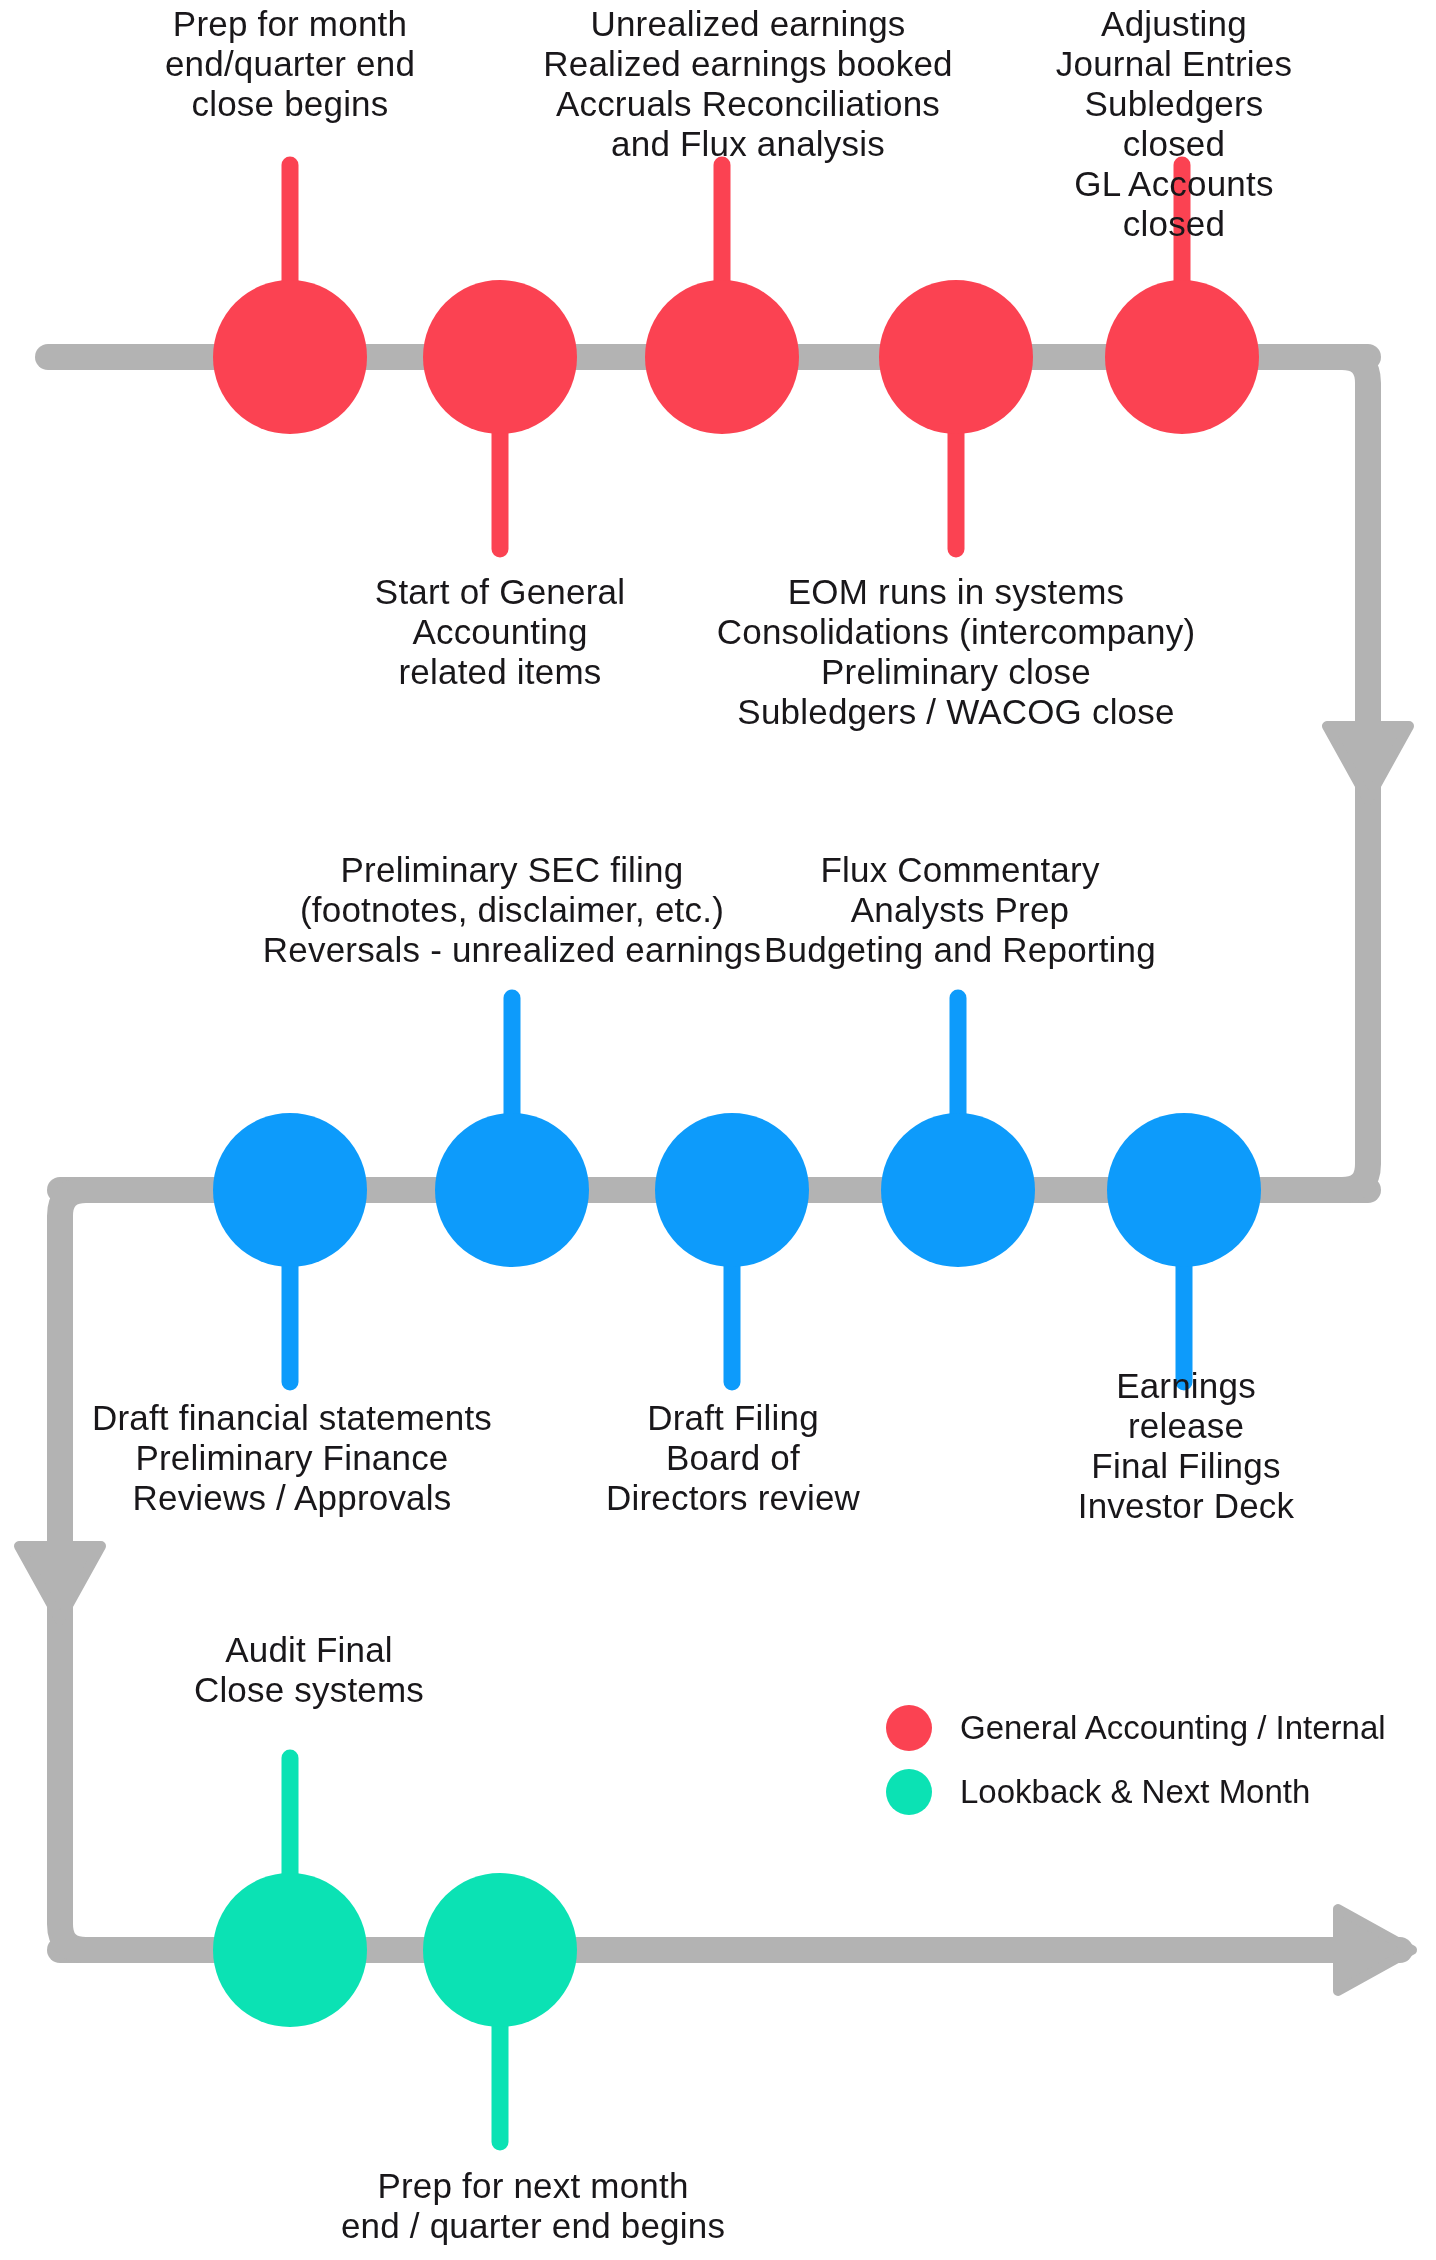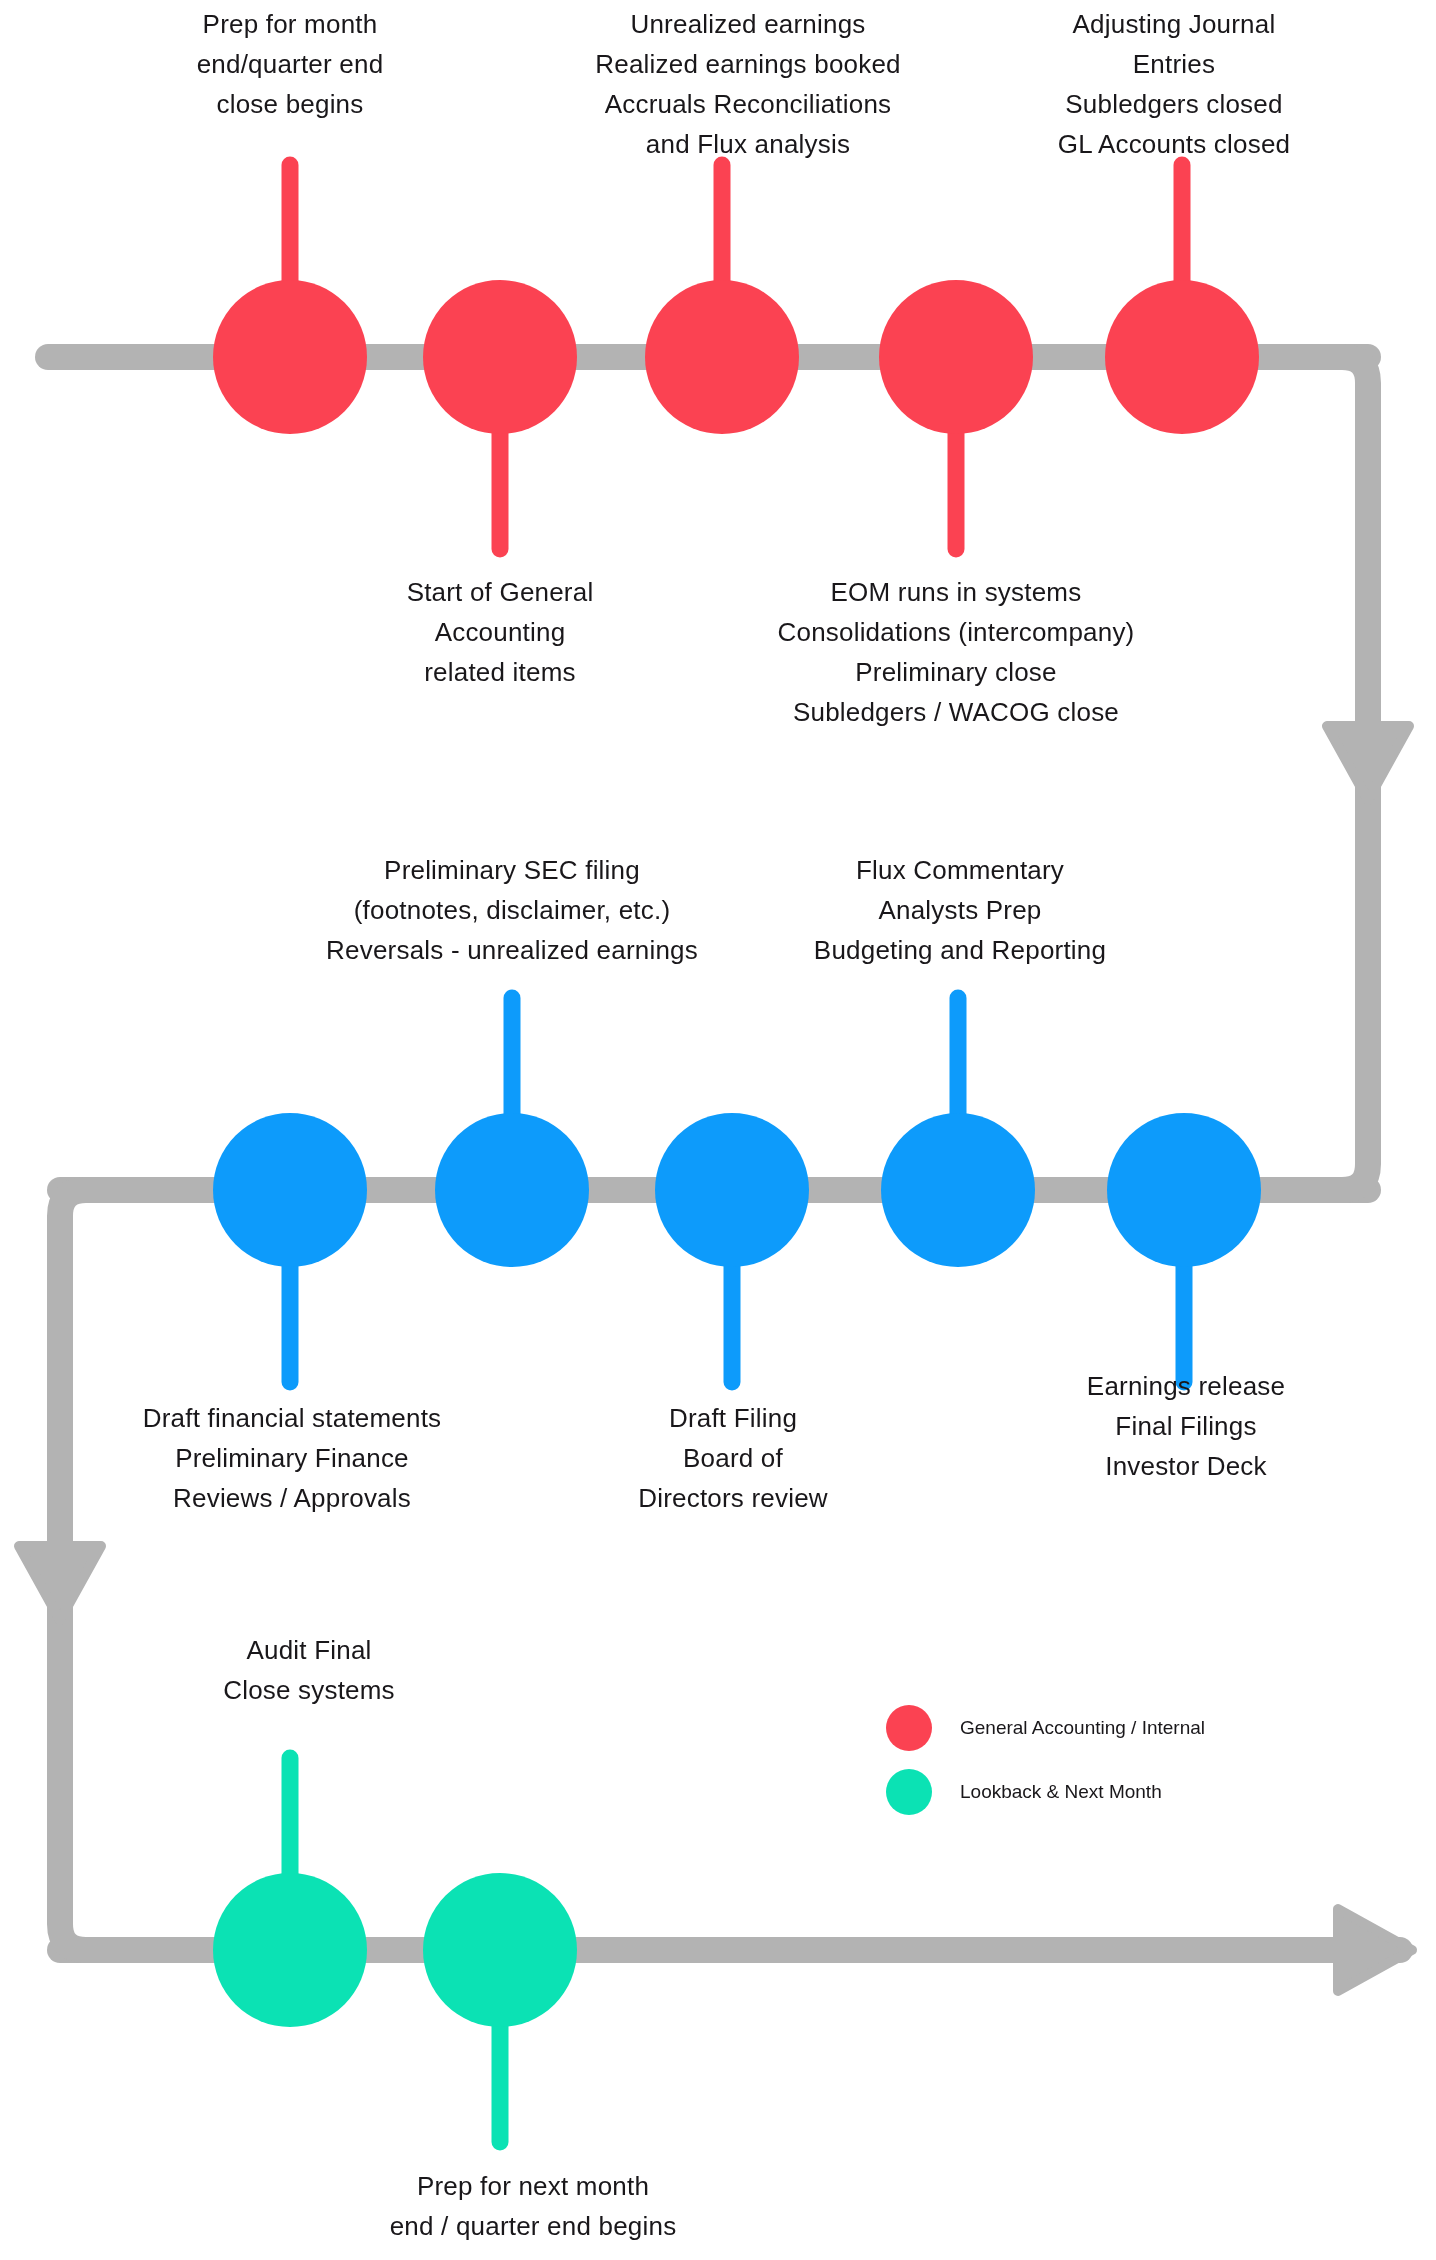"Prep for month" .label { font-size: 26px -> 35px }
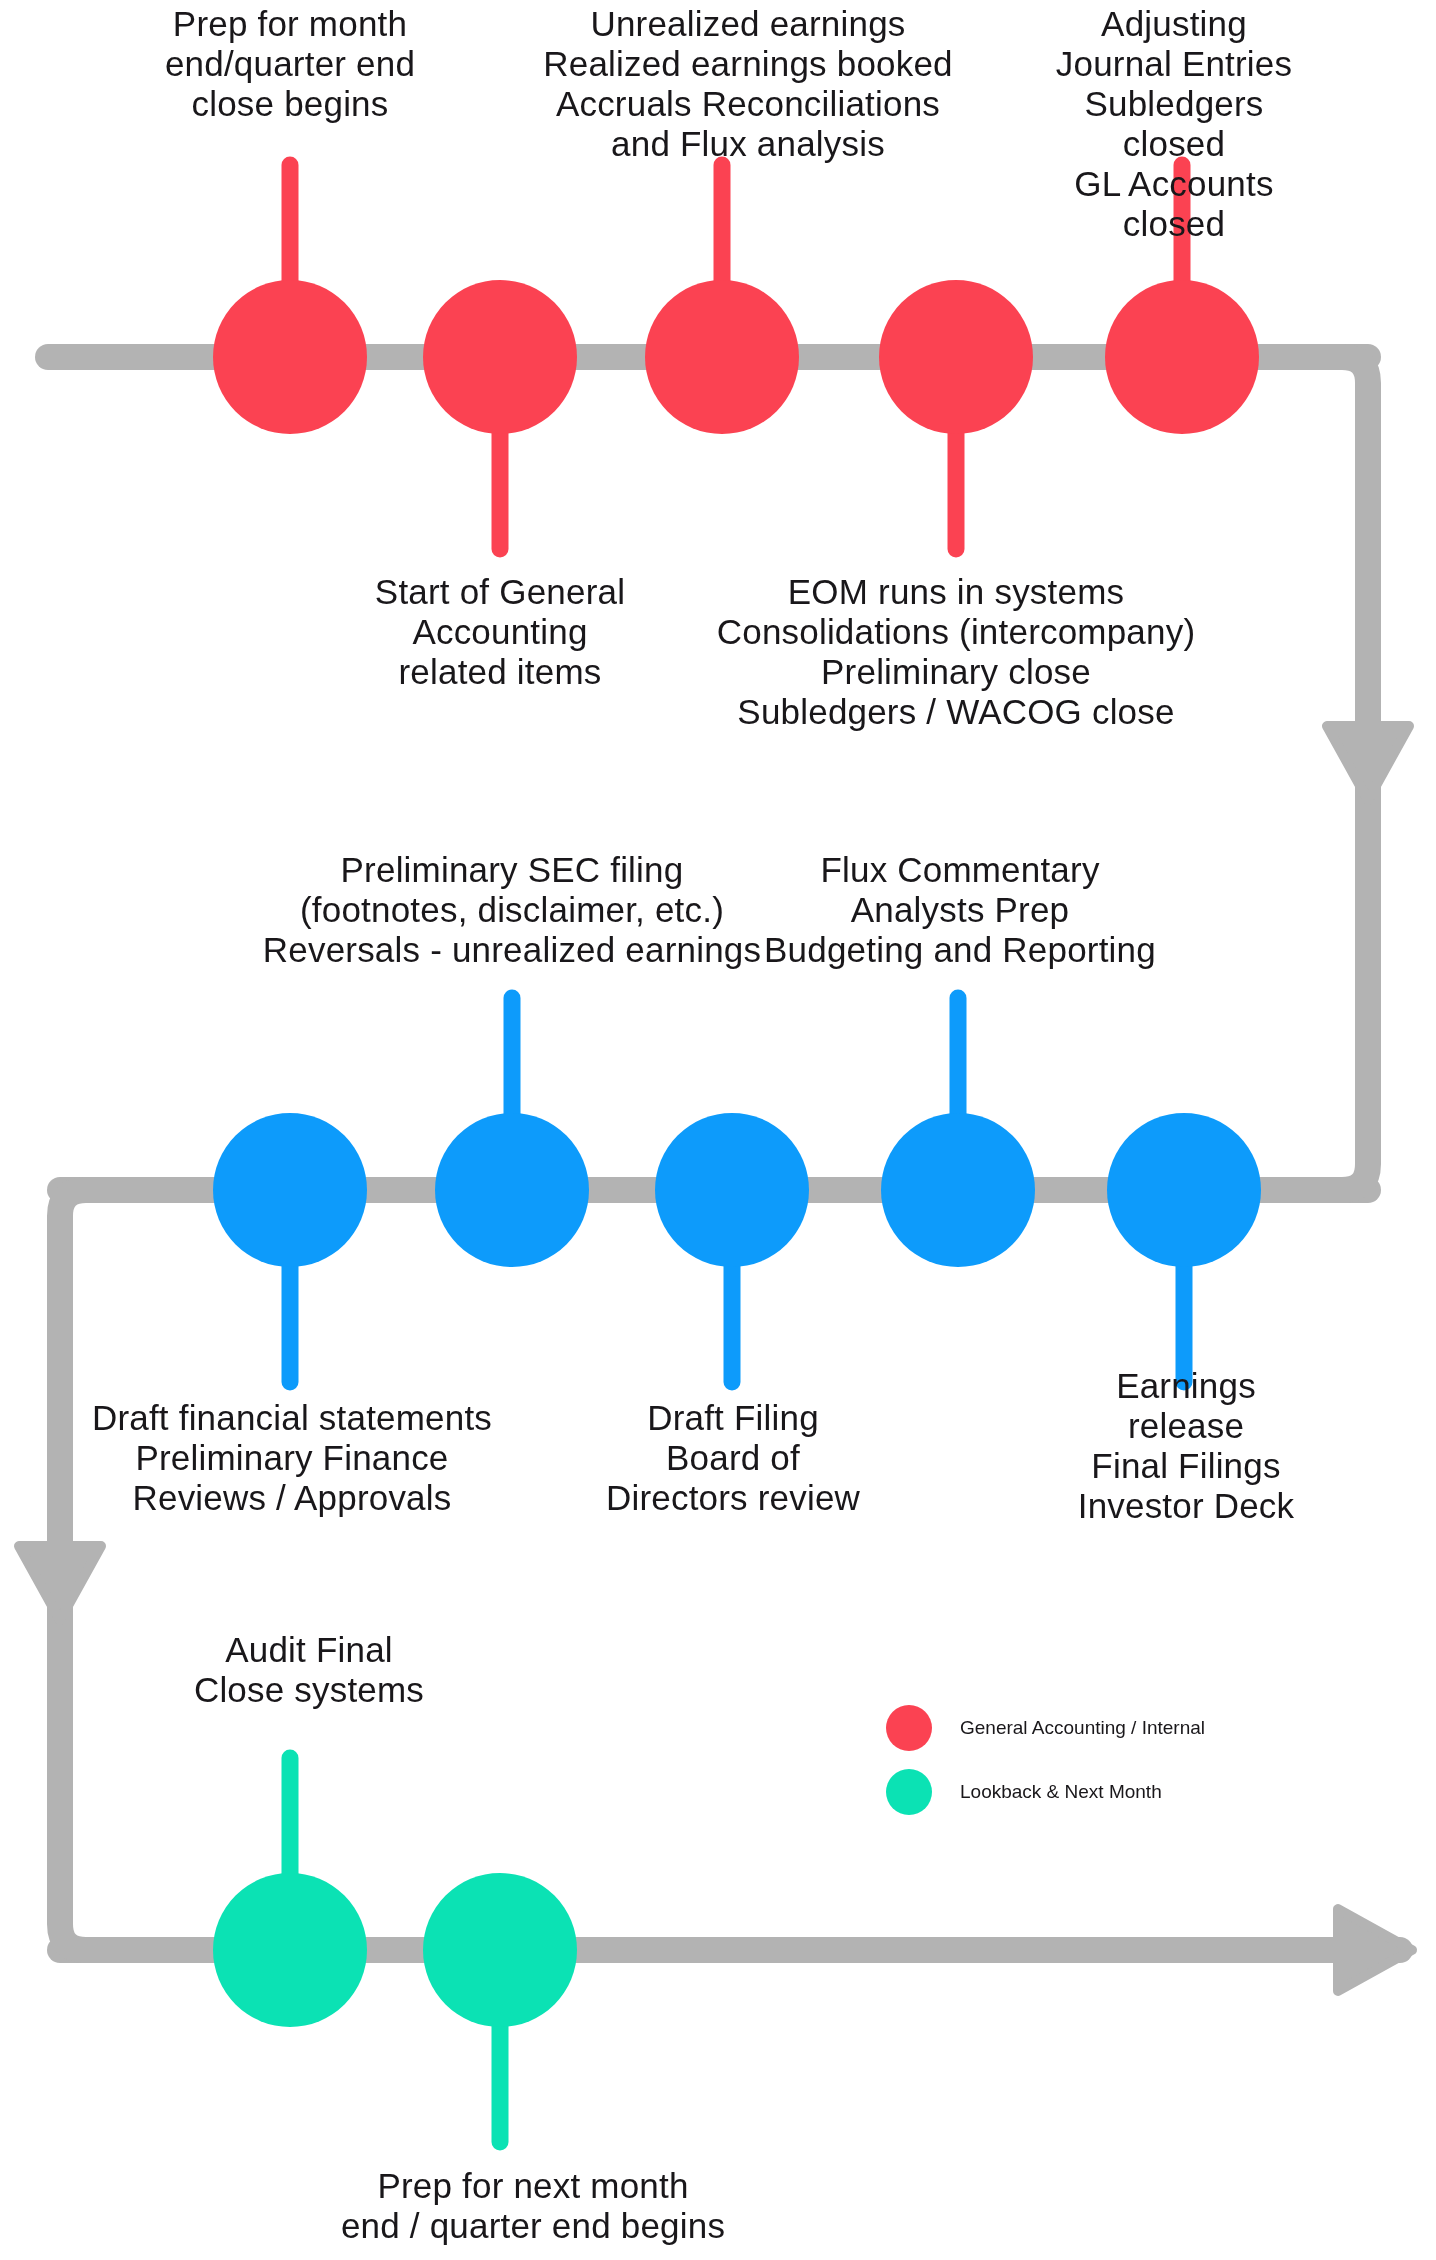"General Accounting / Internal" .legend-text { font-size: 19px -> 33px }
